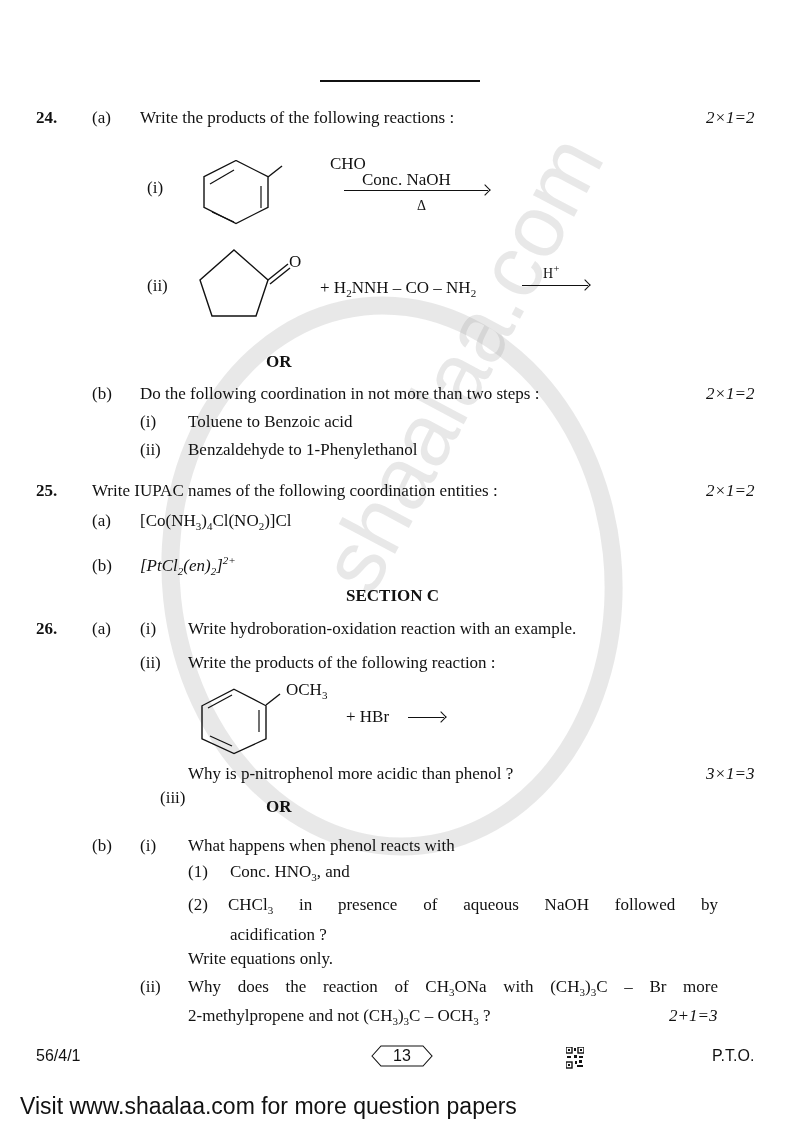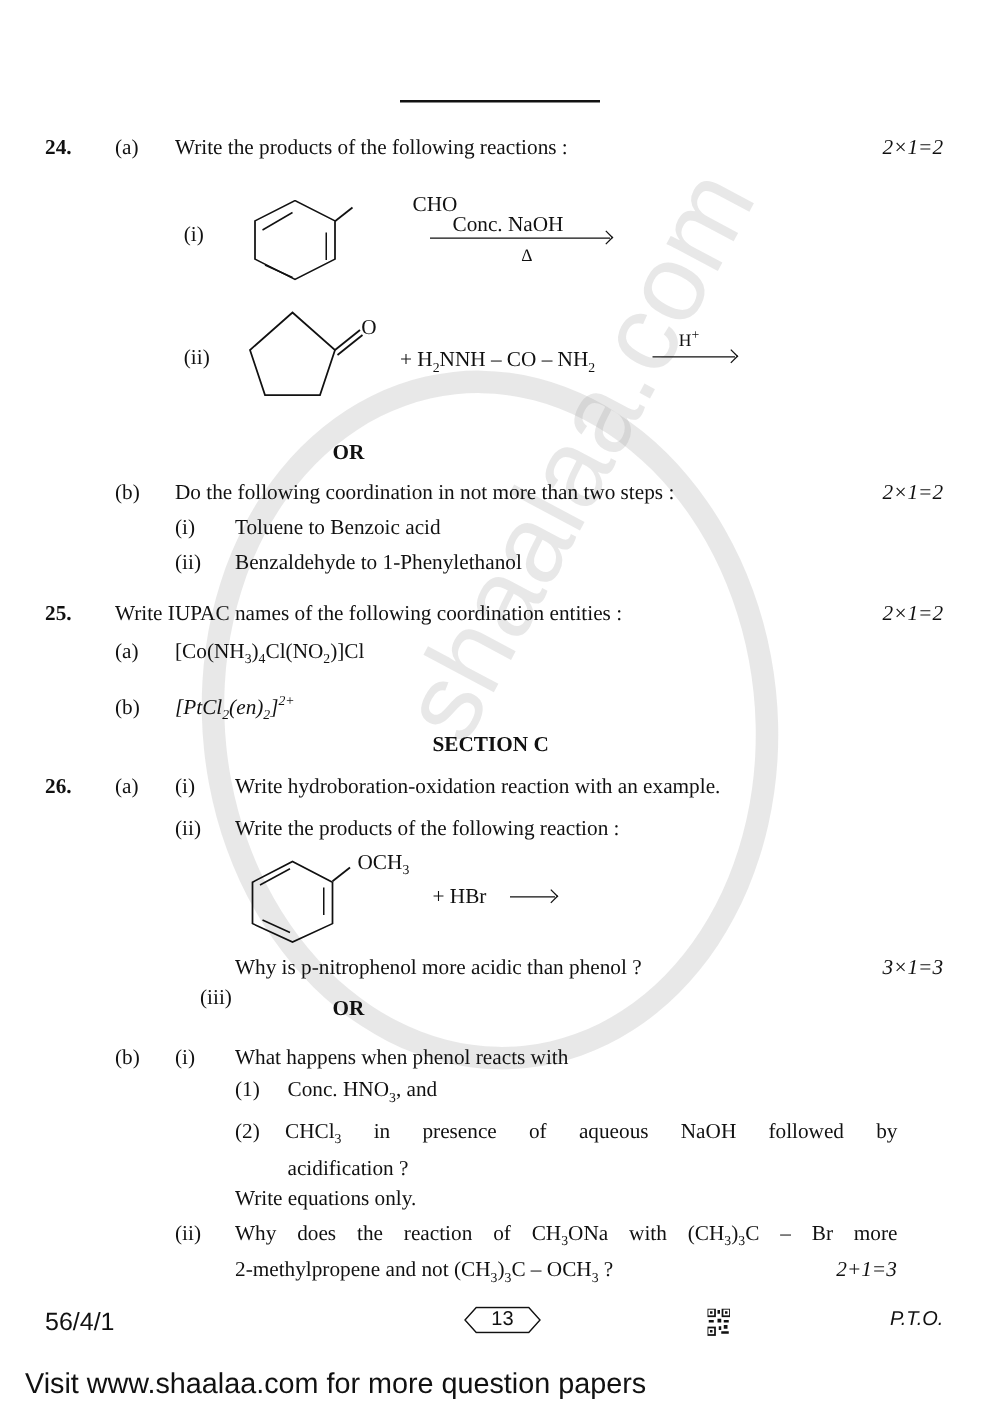"56/4/1" div.abs { font-size: 20px -> 16px }
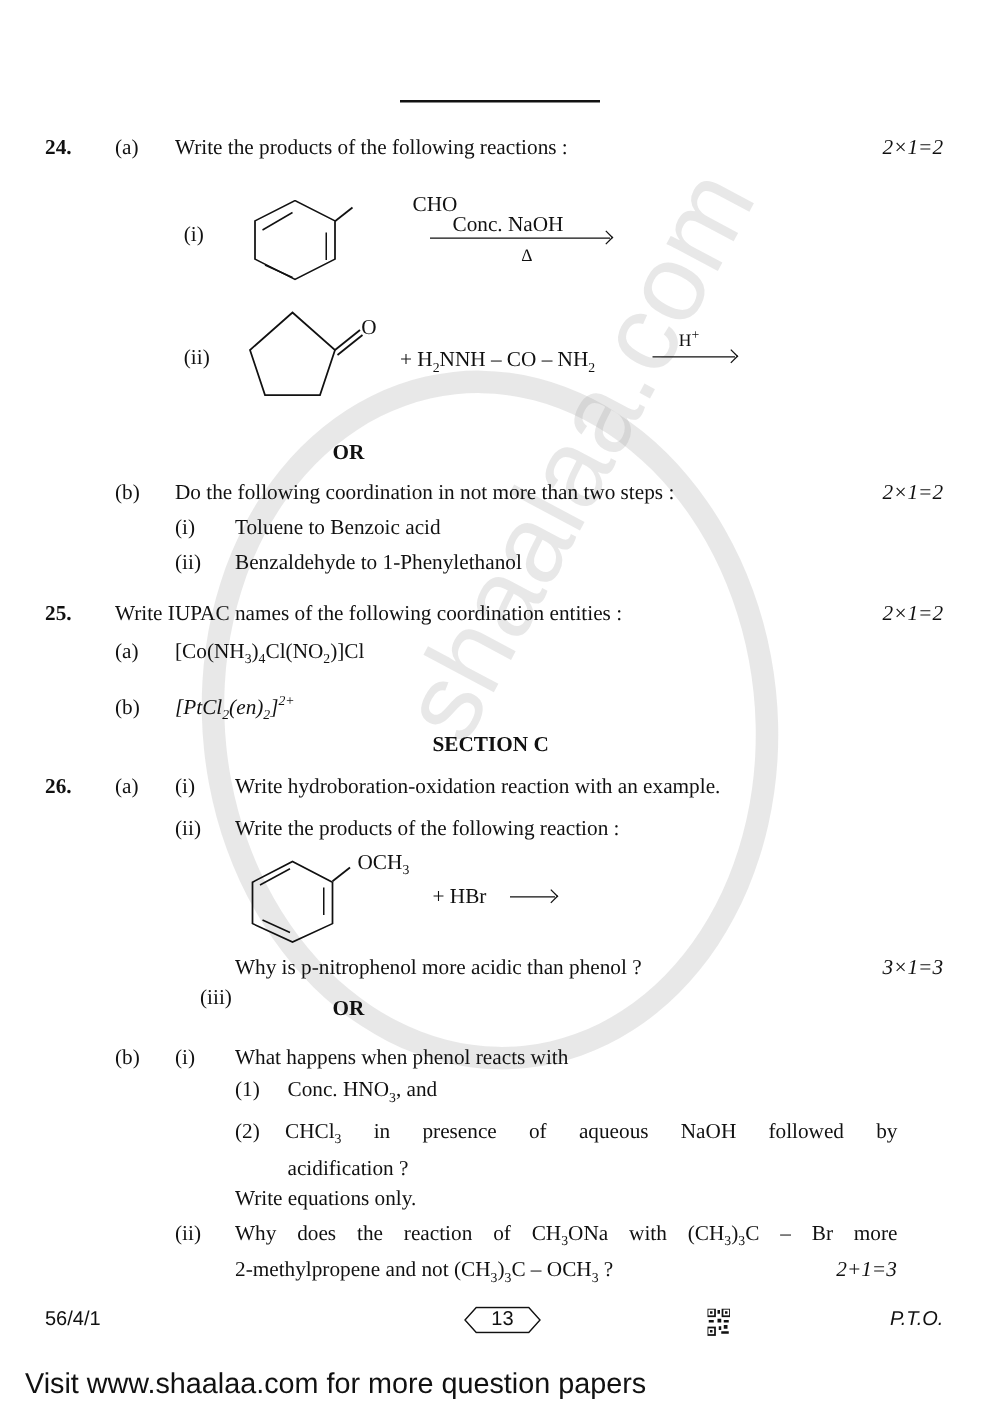"P.T.O." div.abs { font-style: italic -> none }
